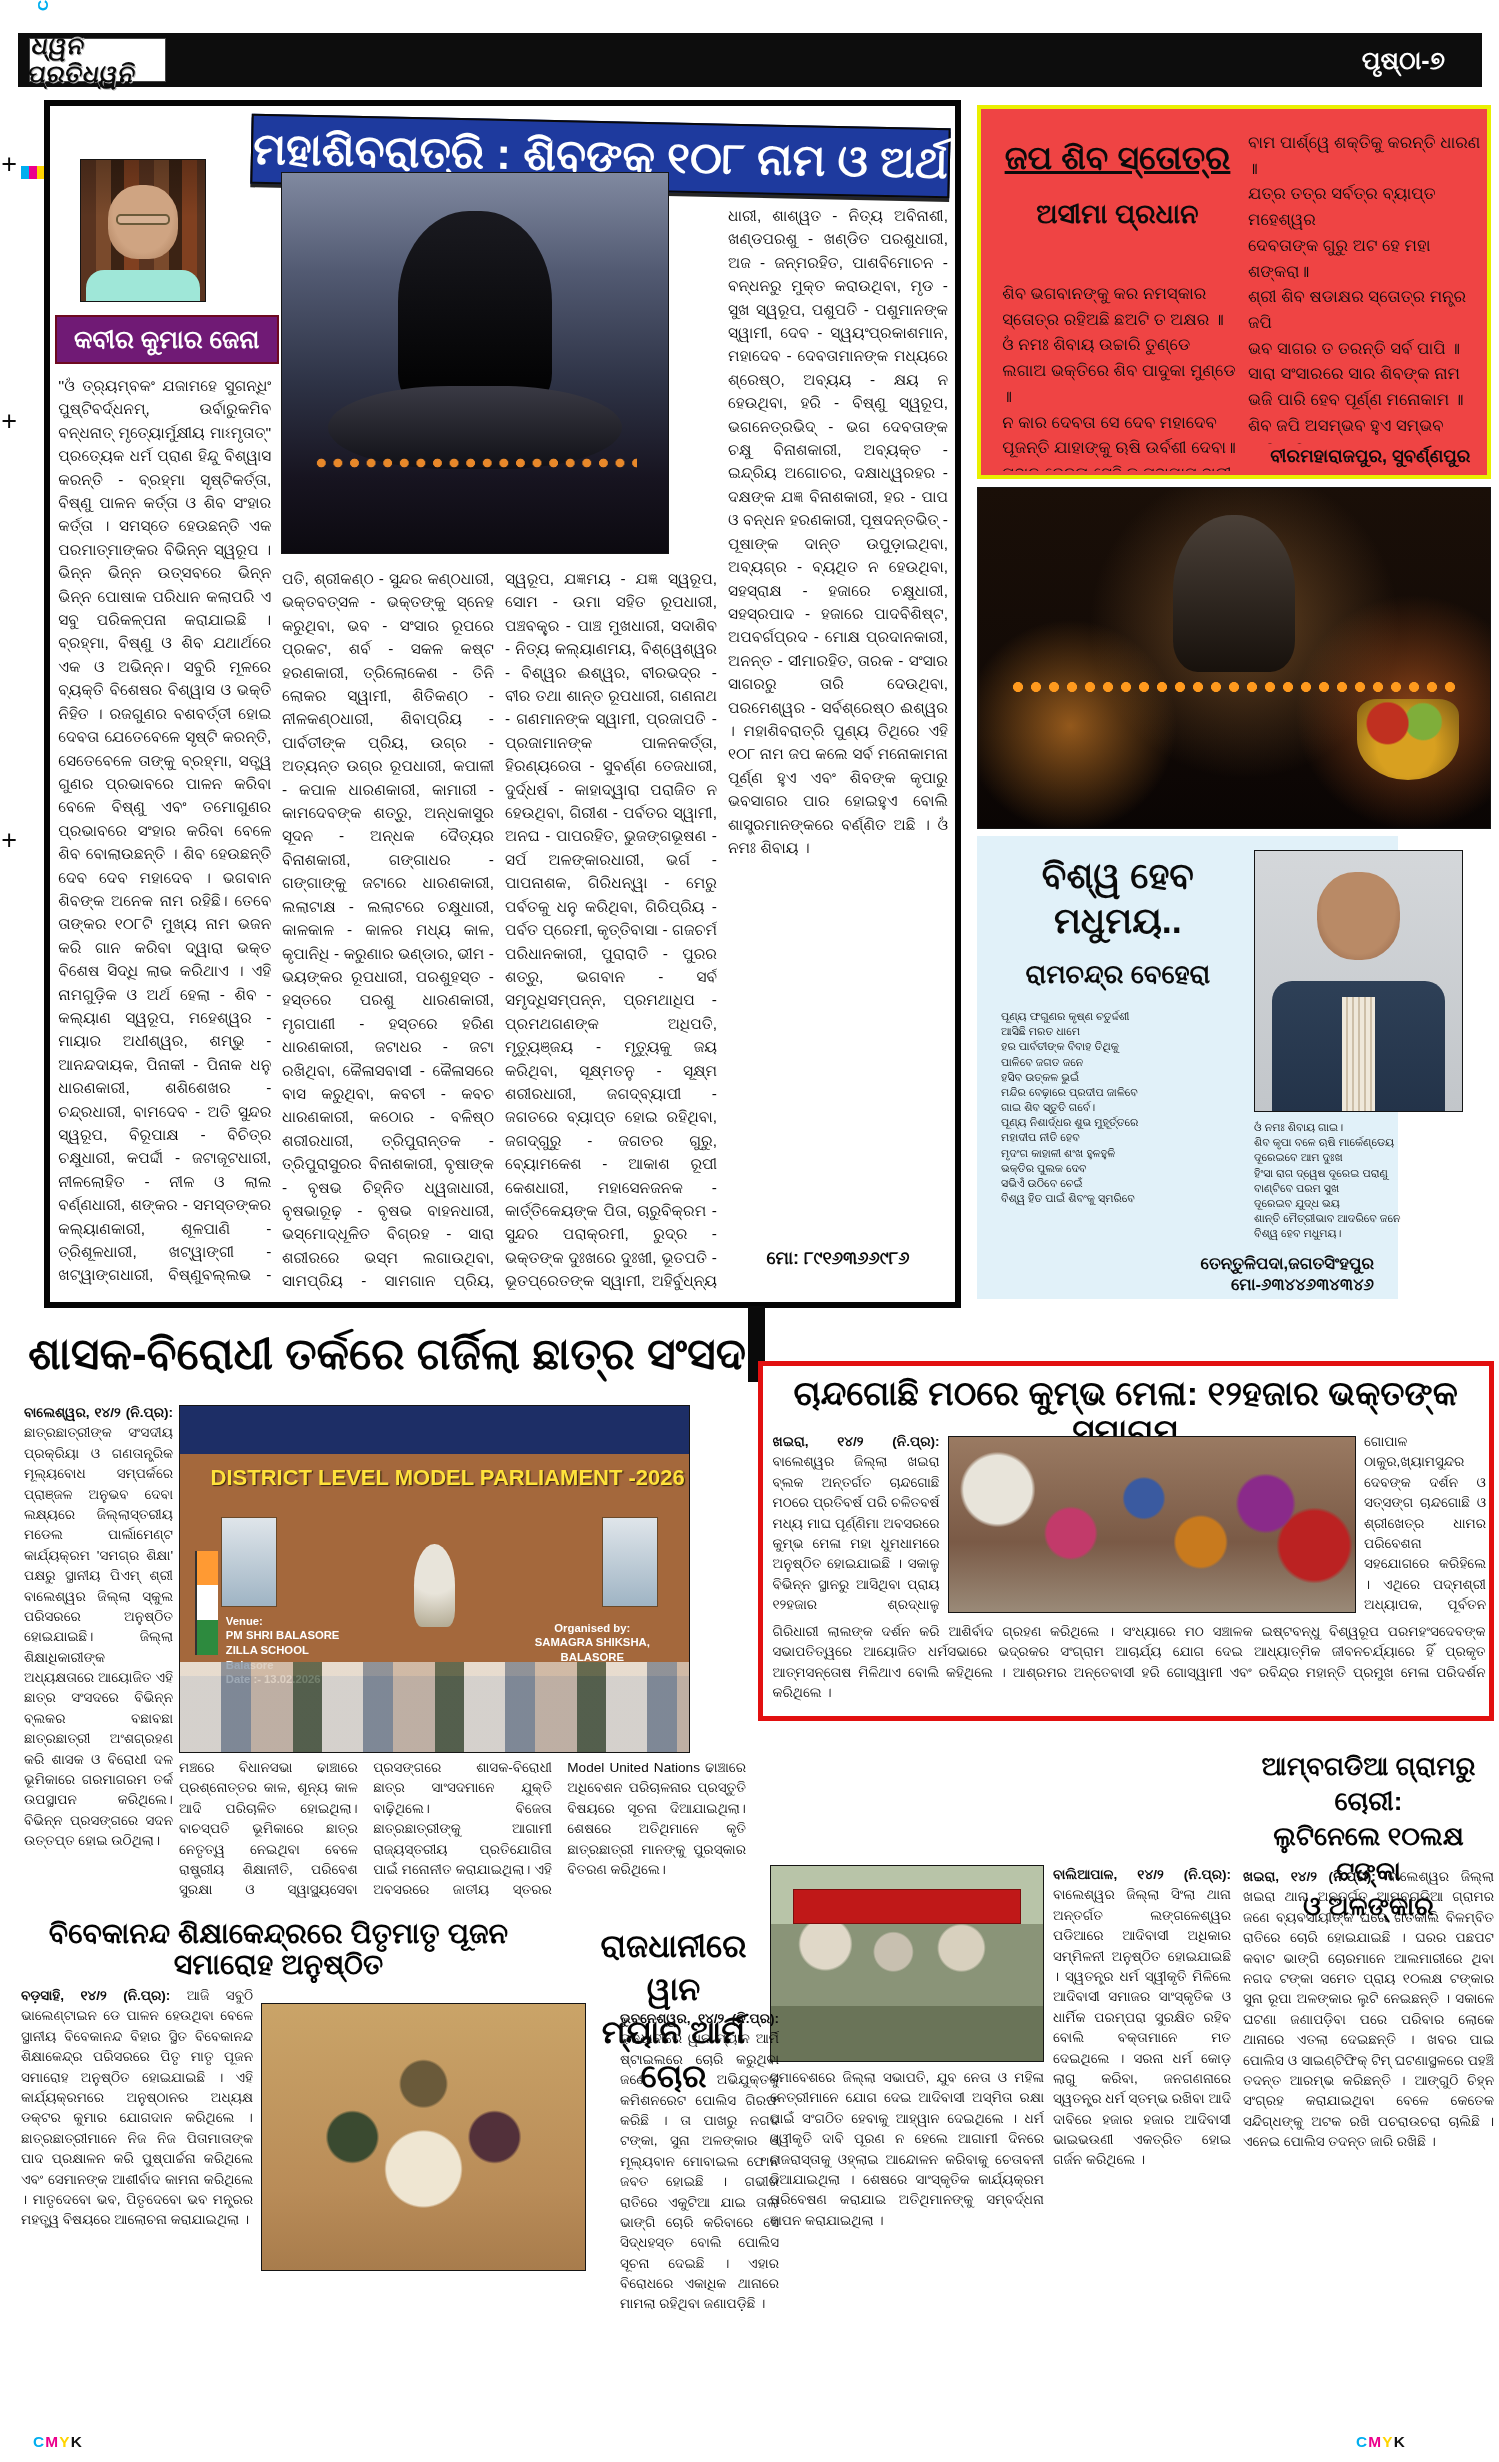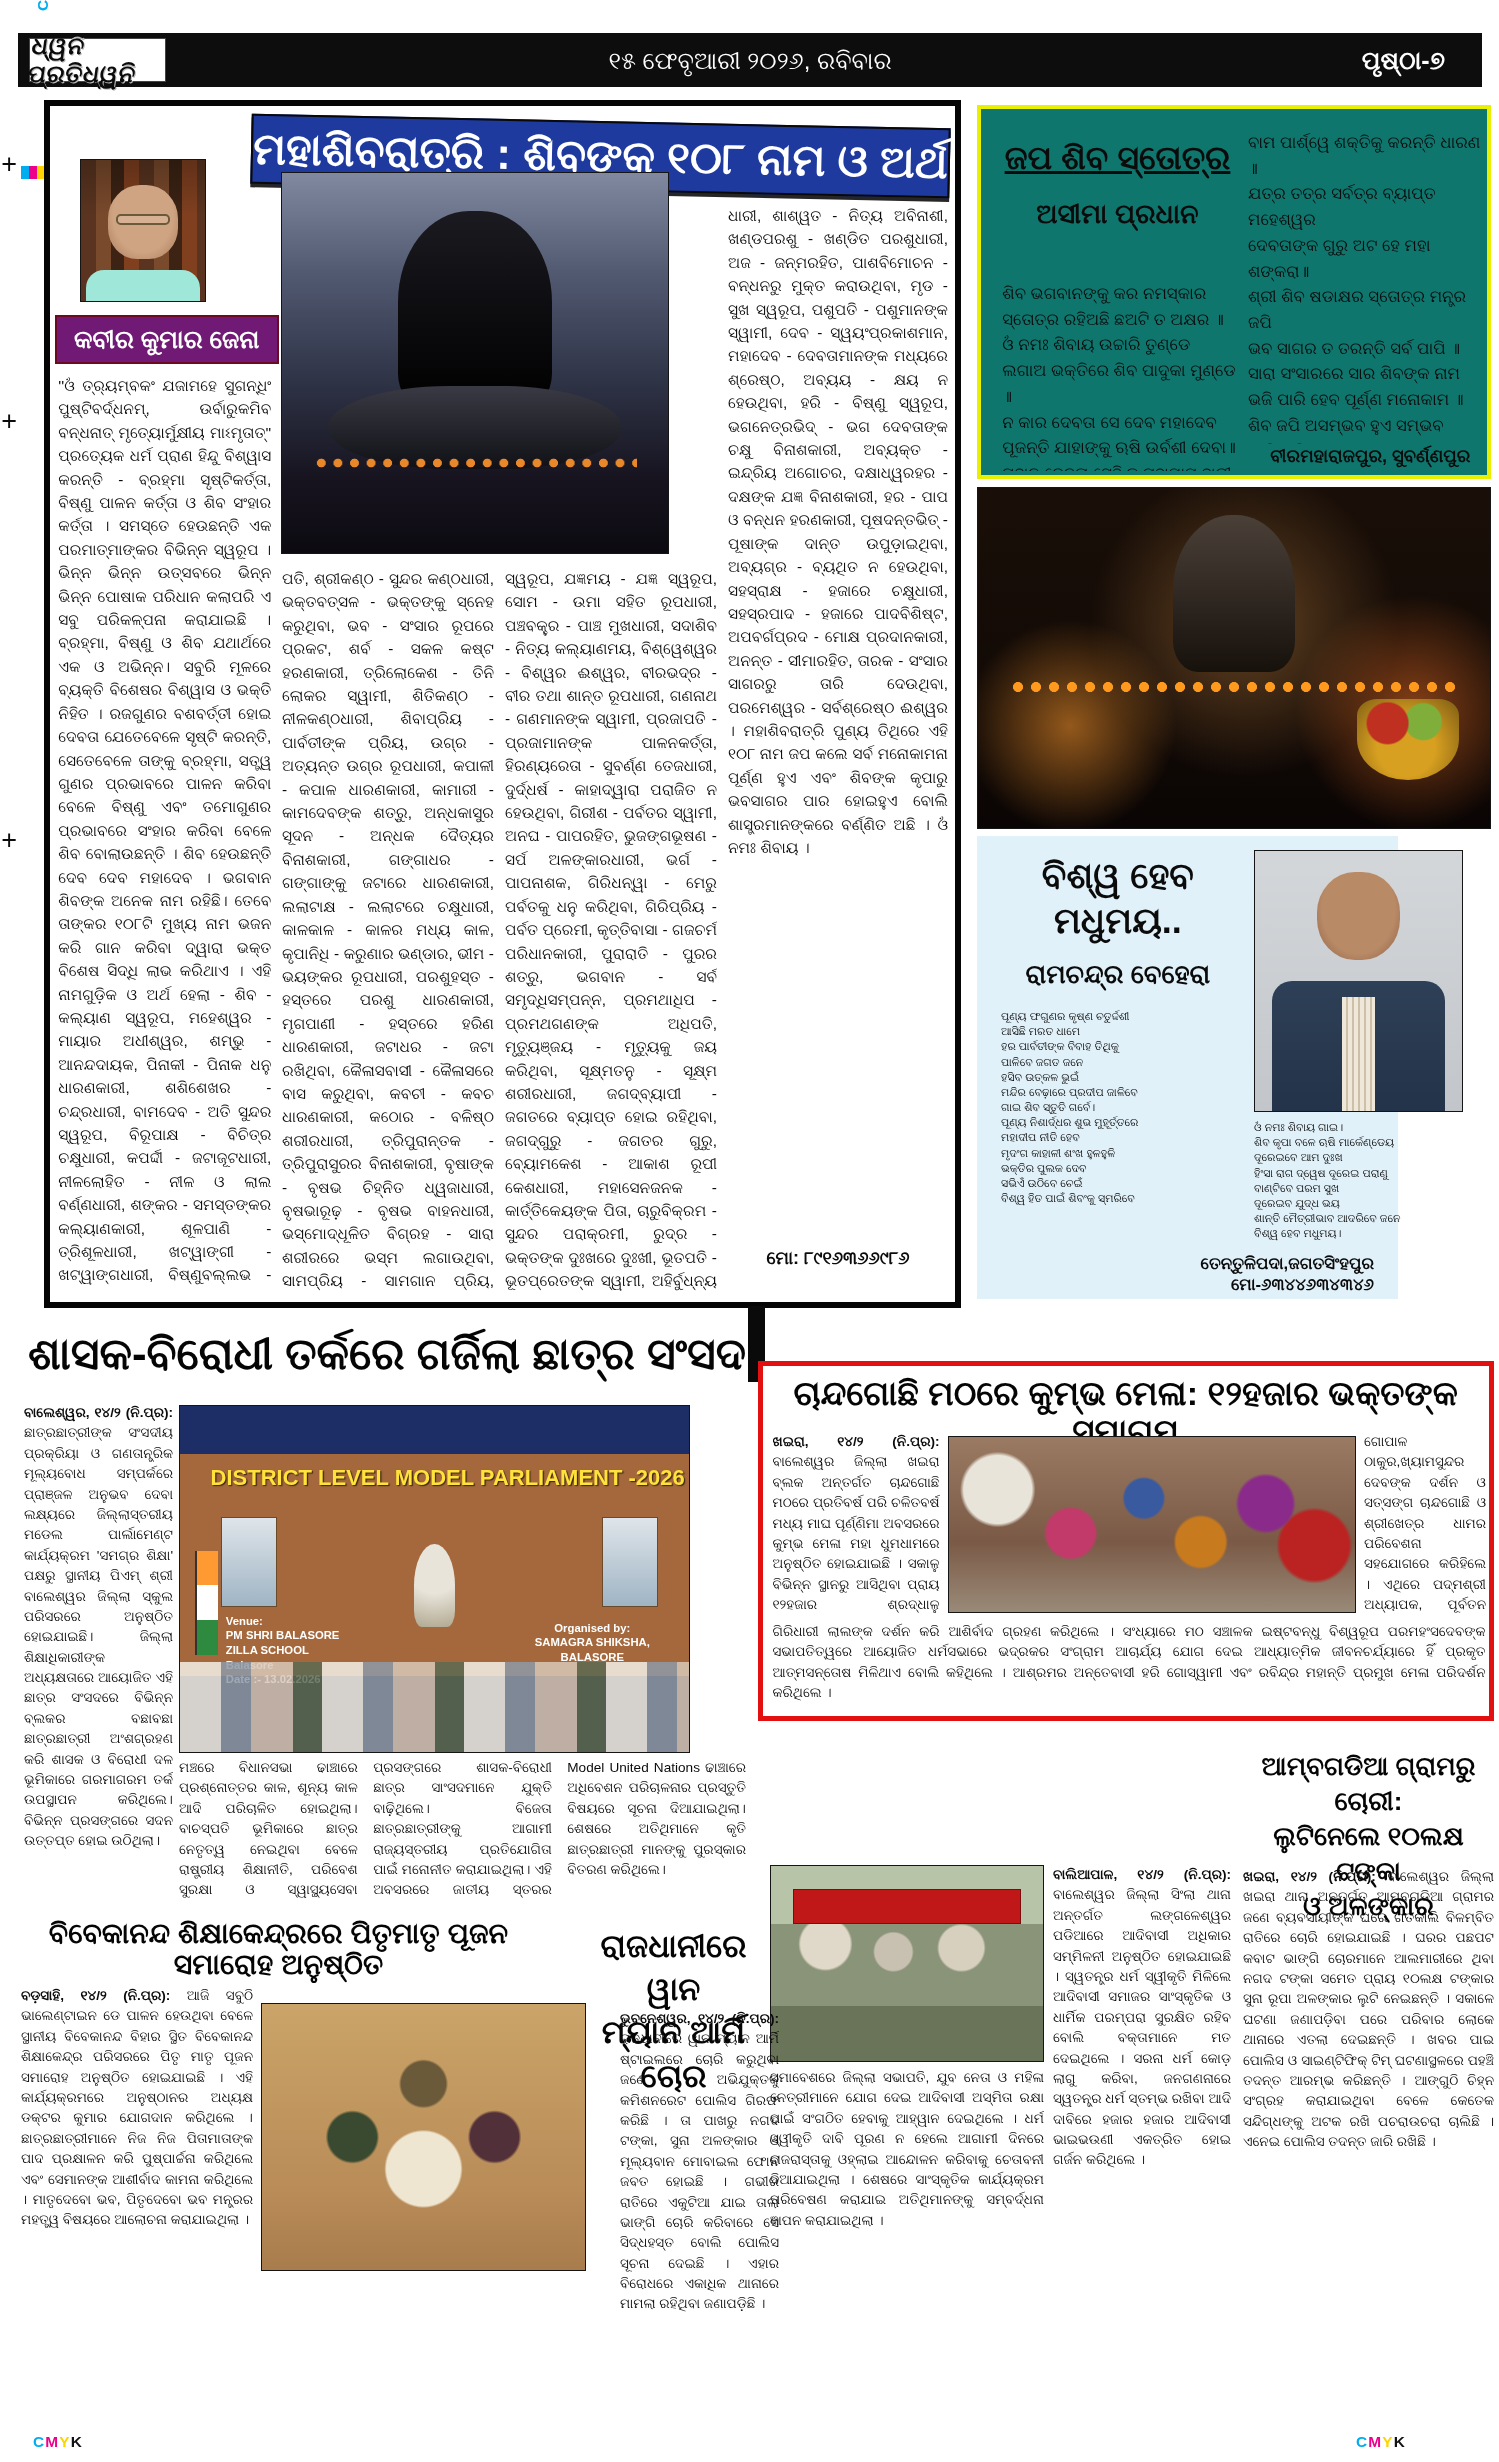"୧୫ ଫେବୃଆରୀ ୨୦୨୬, ରବିବାର" div.abs { html: <div>୧୫ ଫେବୃଆରୀ ୨୦୨୬, ରବିବାର</div> -> none }
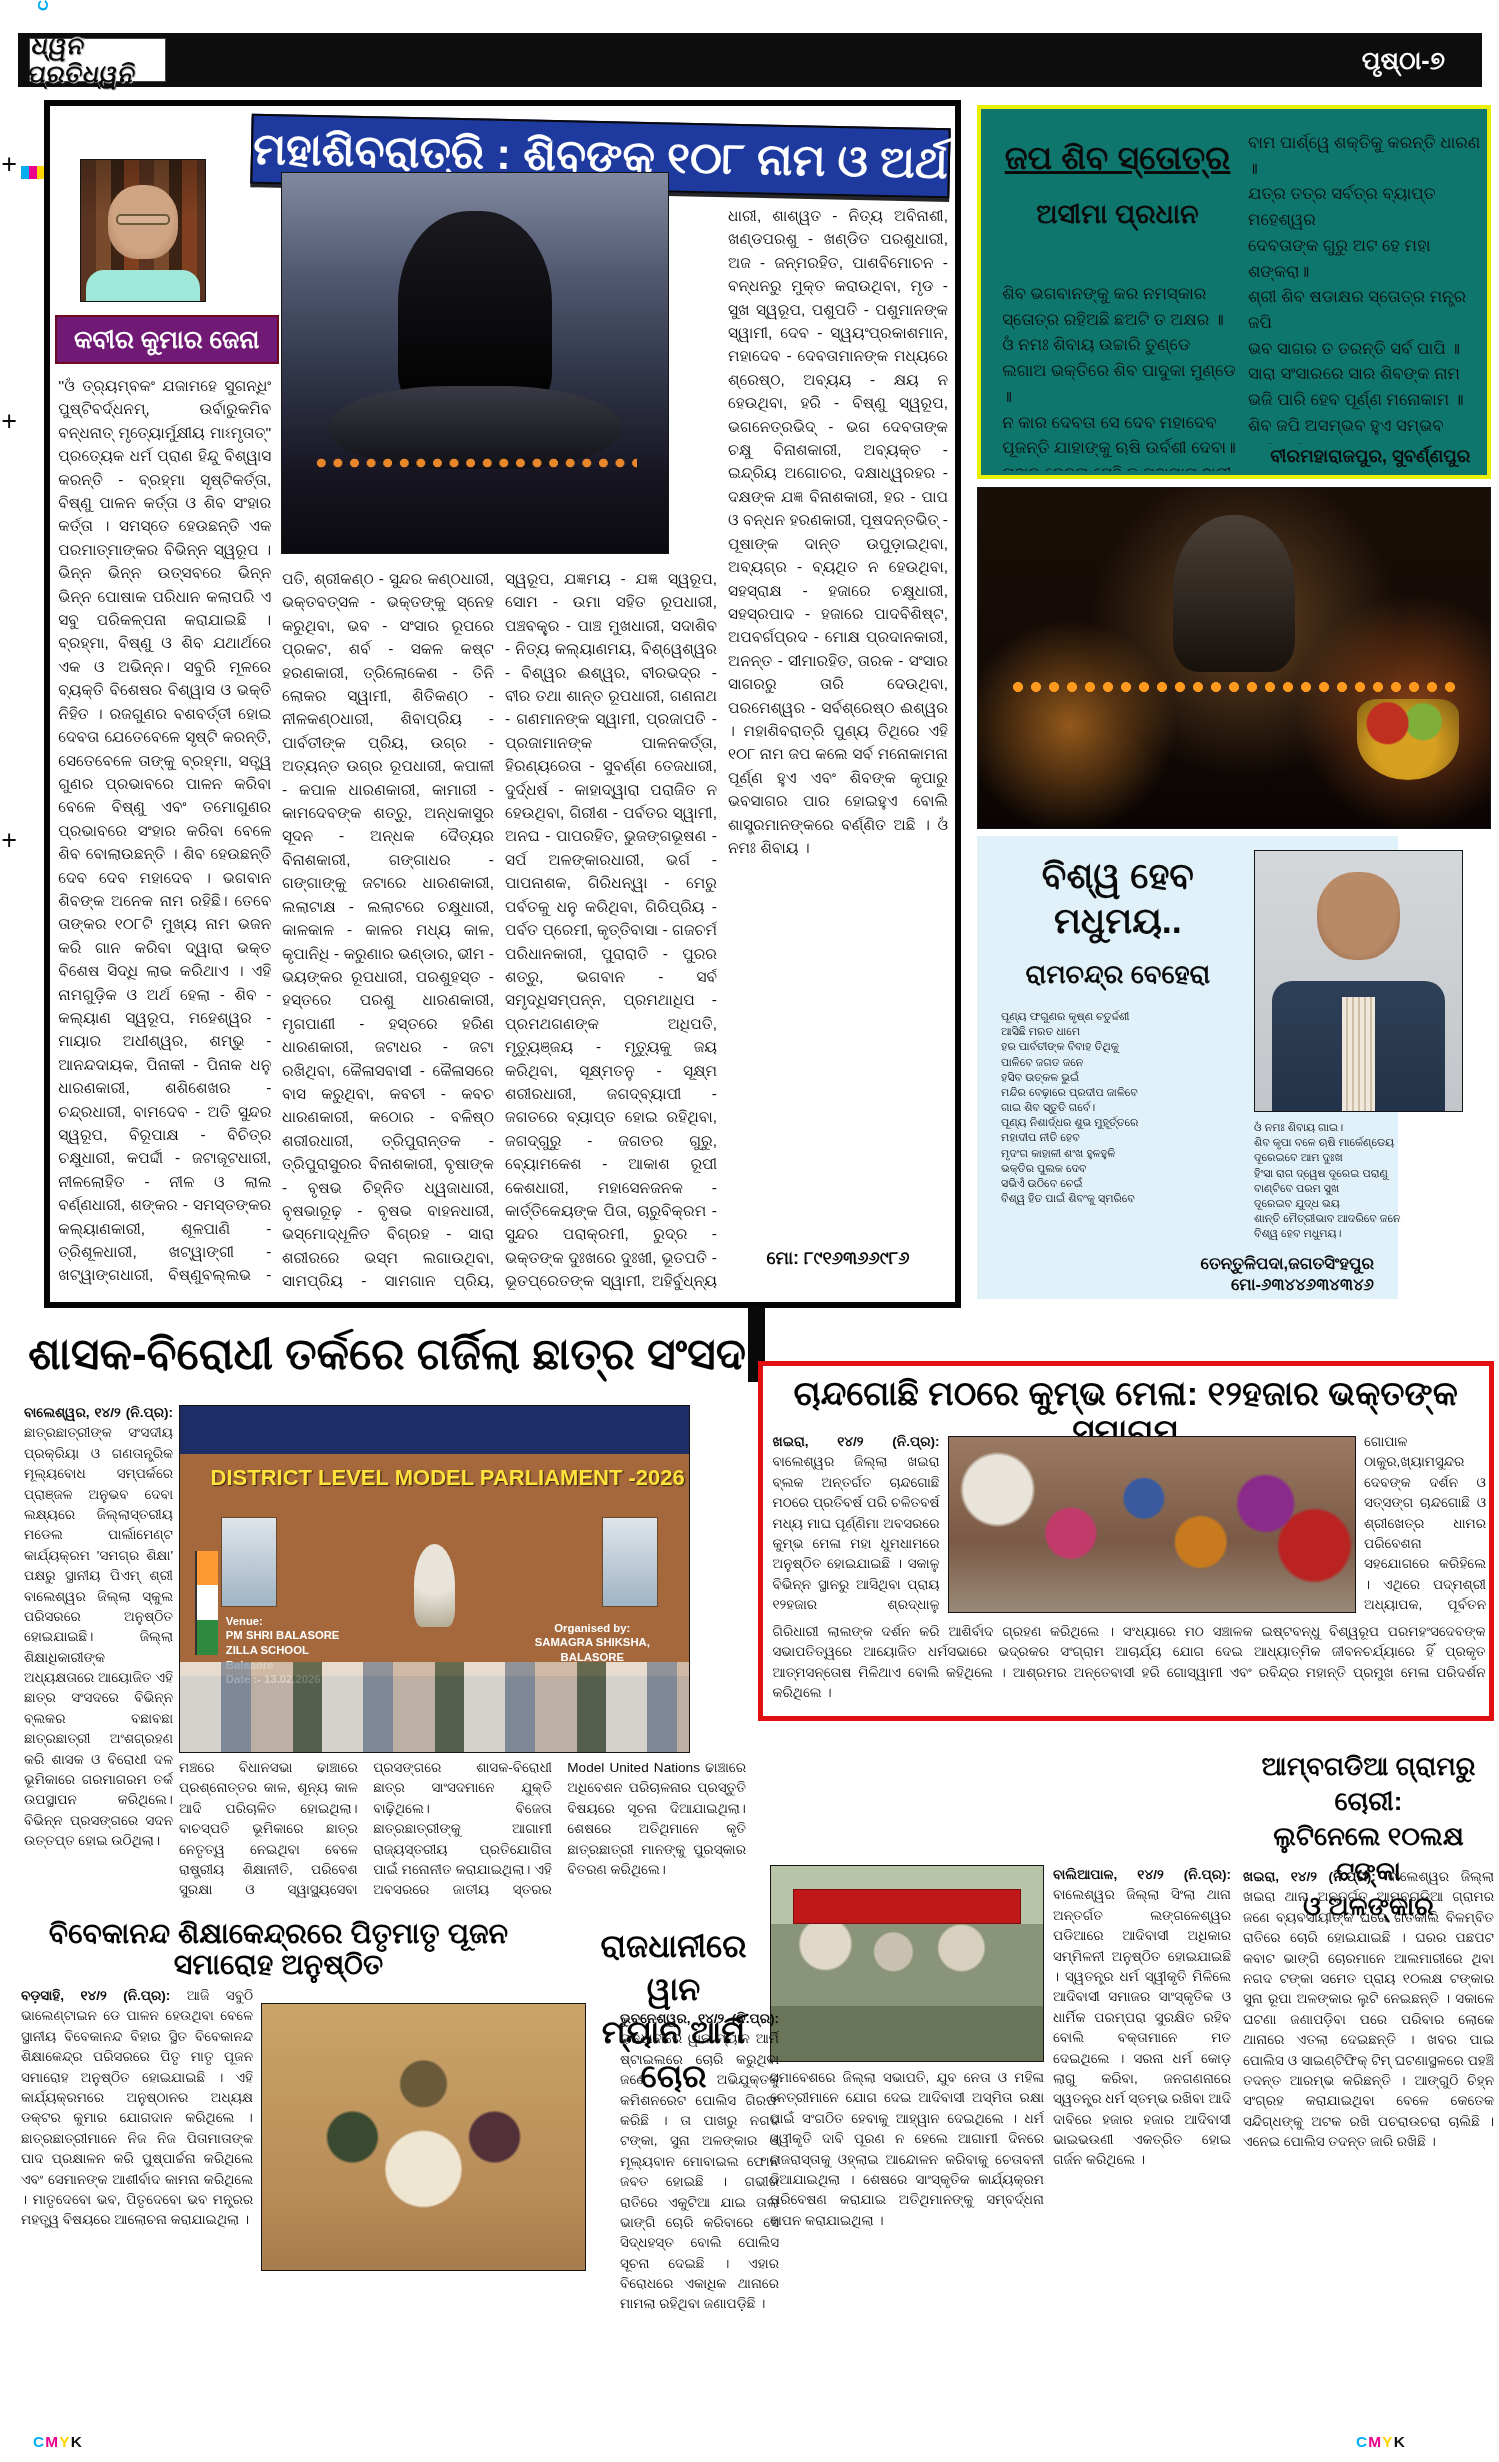"ଜପ ଶିବ ସ୍ତୋତ୍ର" .yellow-box { background: #0f766e -> #ef4444 }
